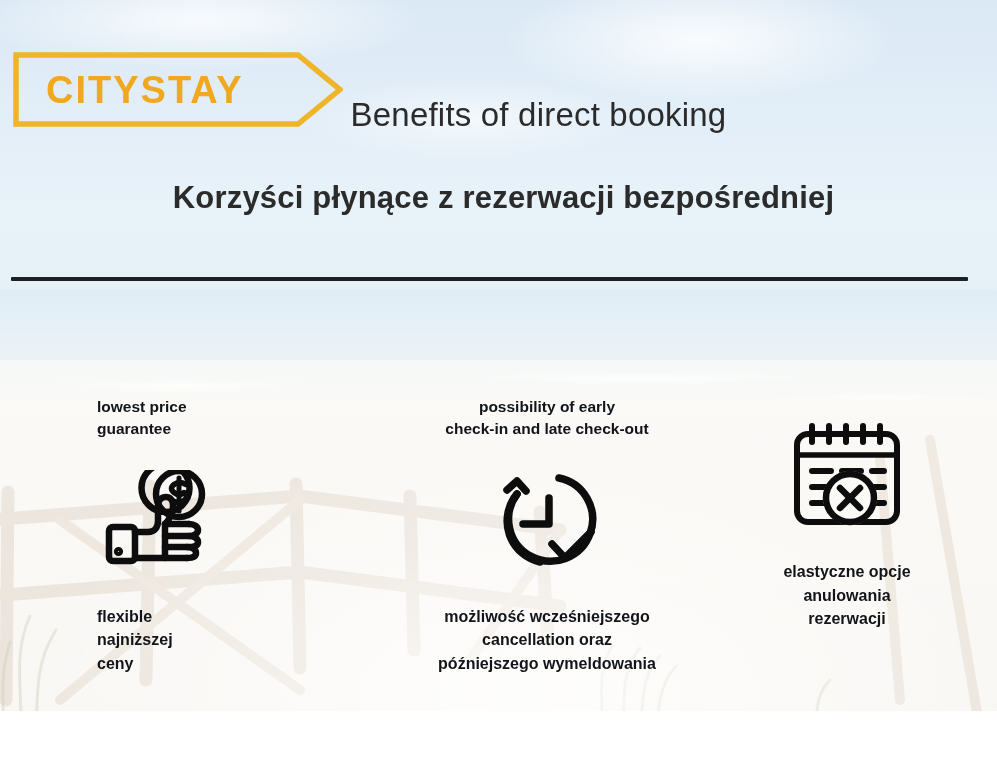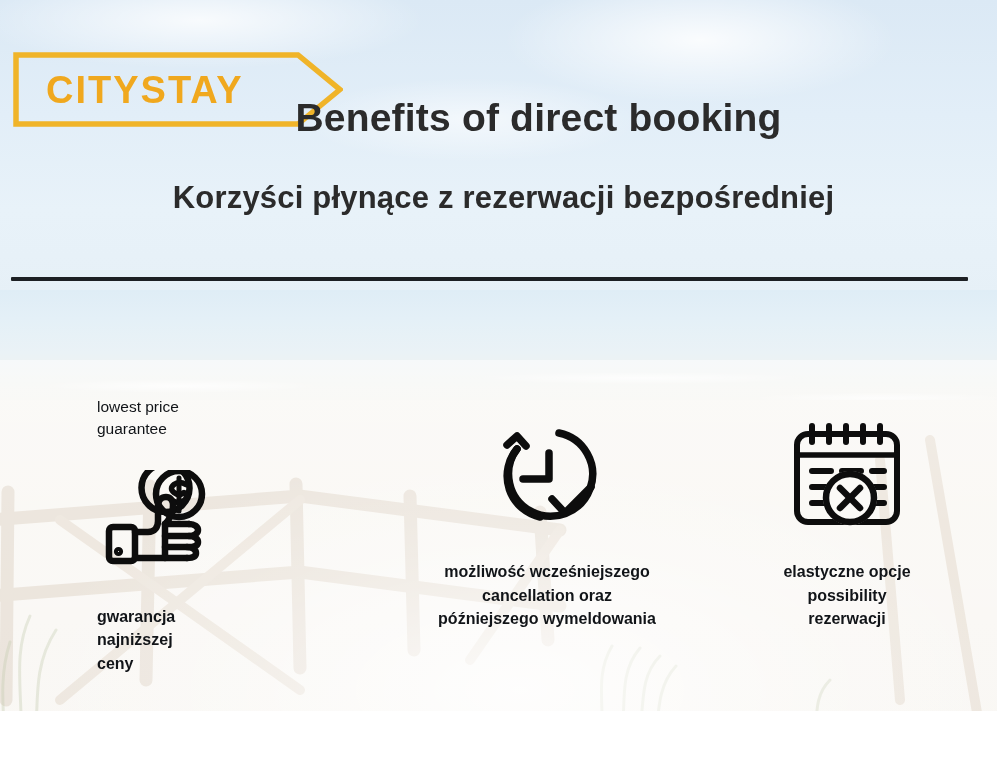"Benefits of direct booking" .title-en { font-size: 39px -> 33px; font-weight: 700 -> 400 }
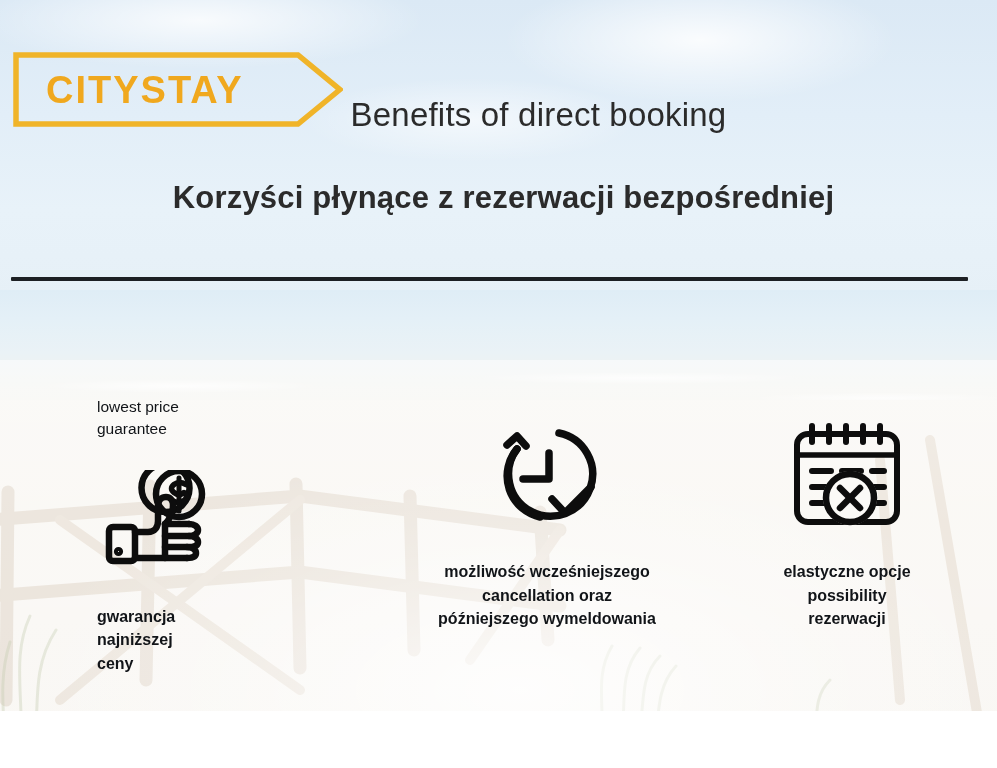"lowest price" .col-label-en { font-weight: 400 -> 700 }
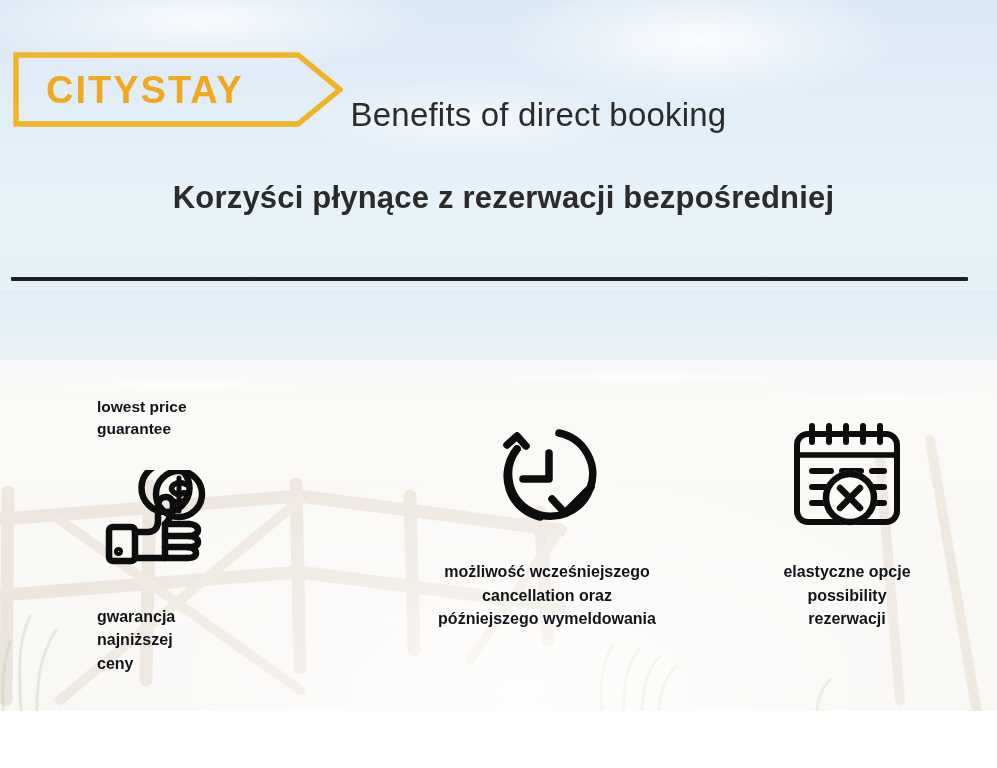"possibility of early" div.col-label-en { html: none -> <div>possibility of early check-in and late check-out</div> }
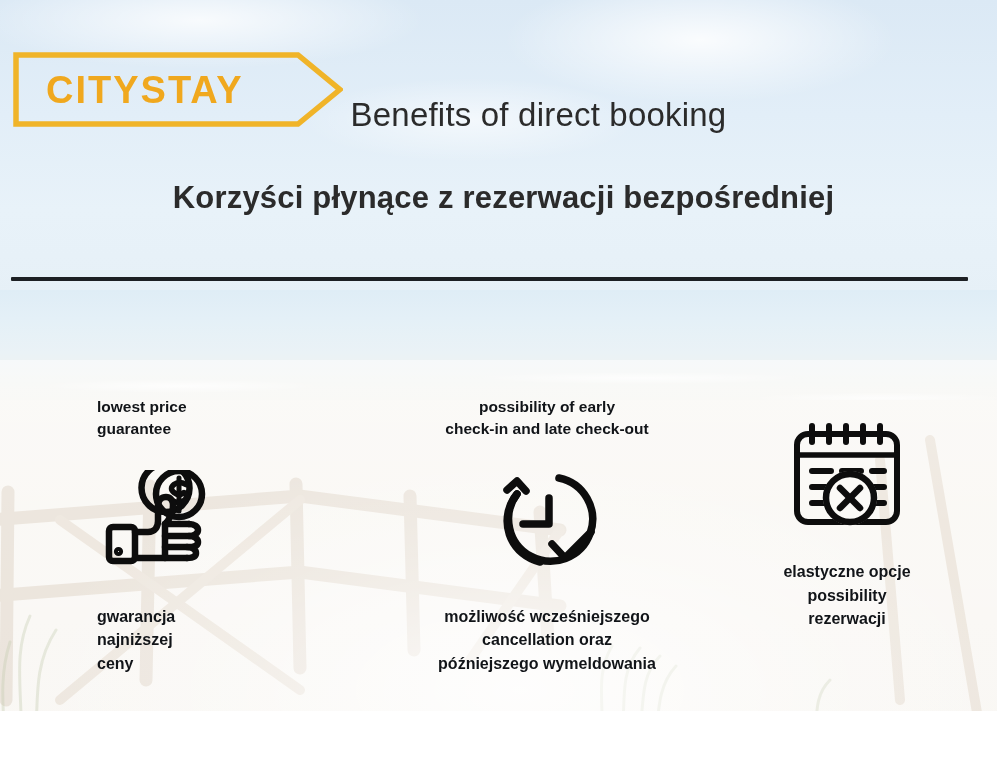"elastyczne opcje" div.col-label-pl { text: possibility -> anulowania }
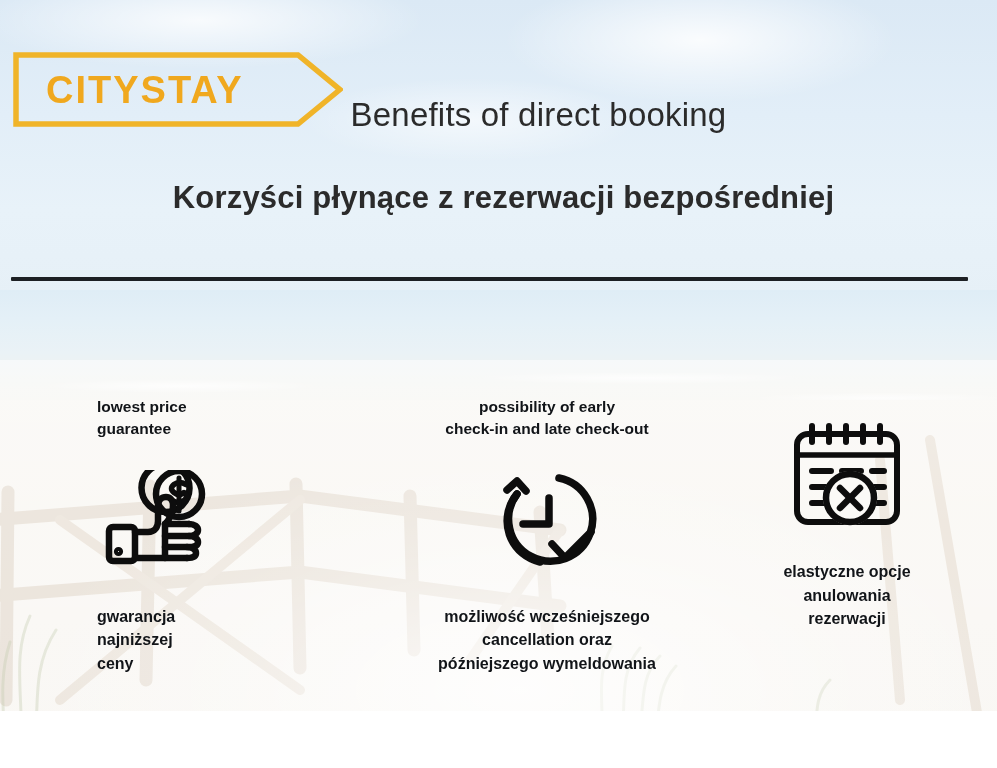"gwarancja" div.col-label-pl { text: gwarancja -> flexible }
